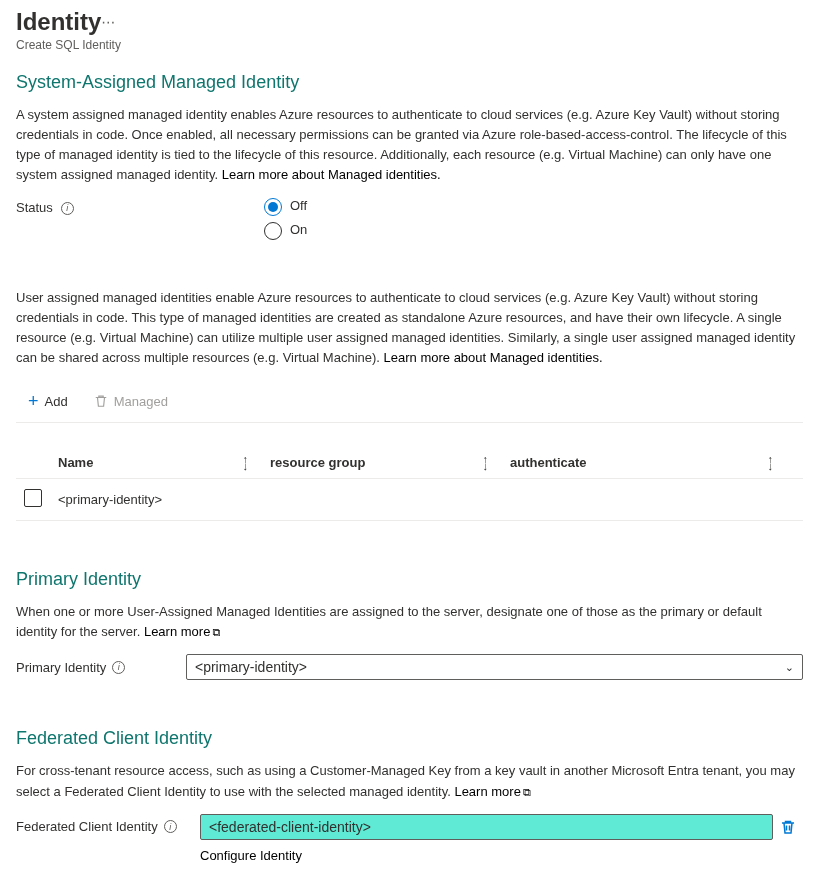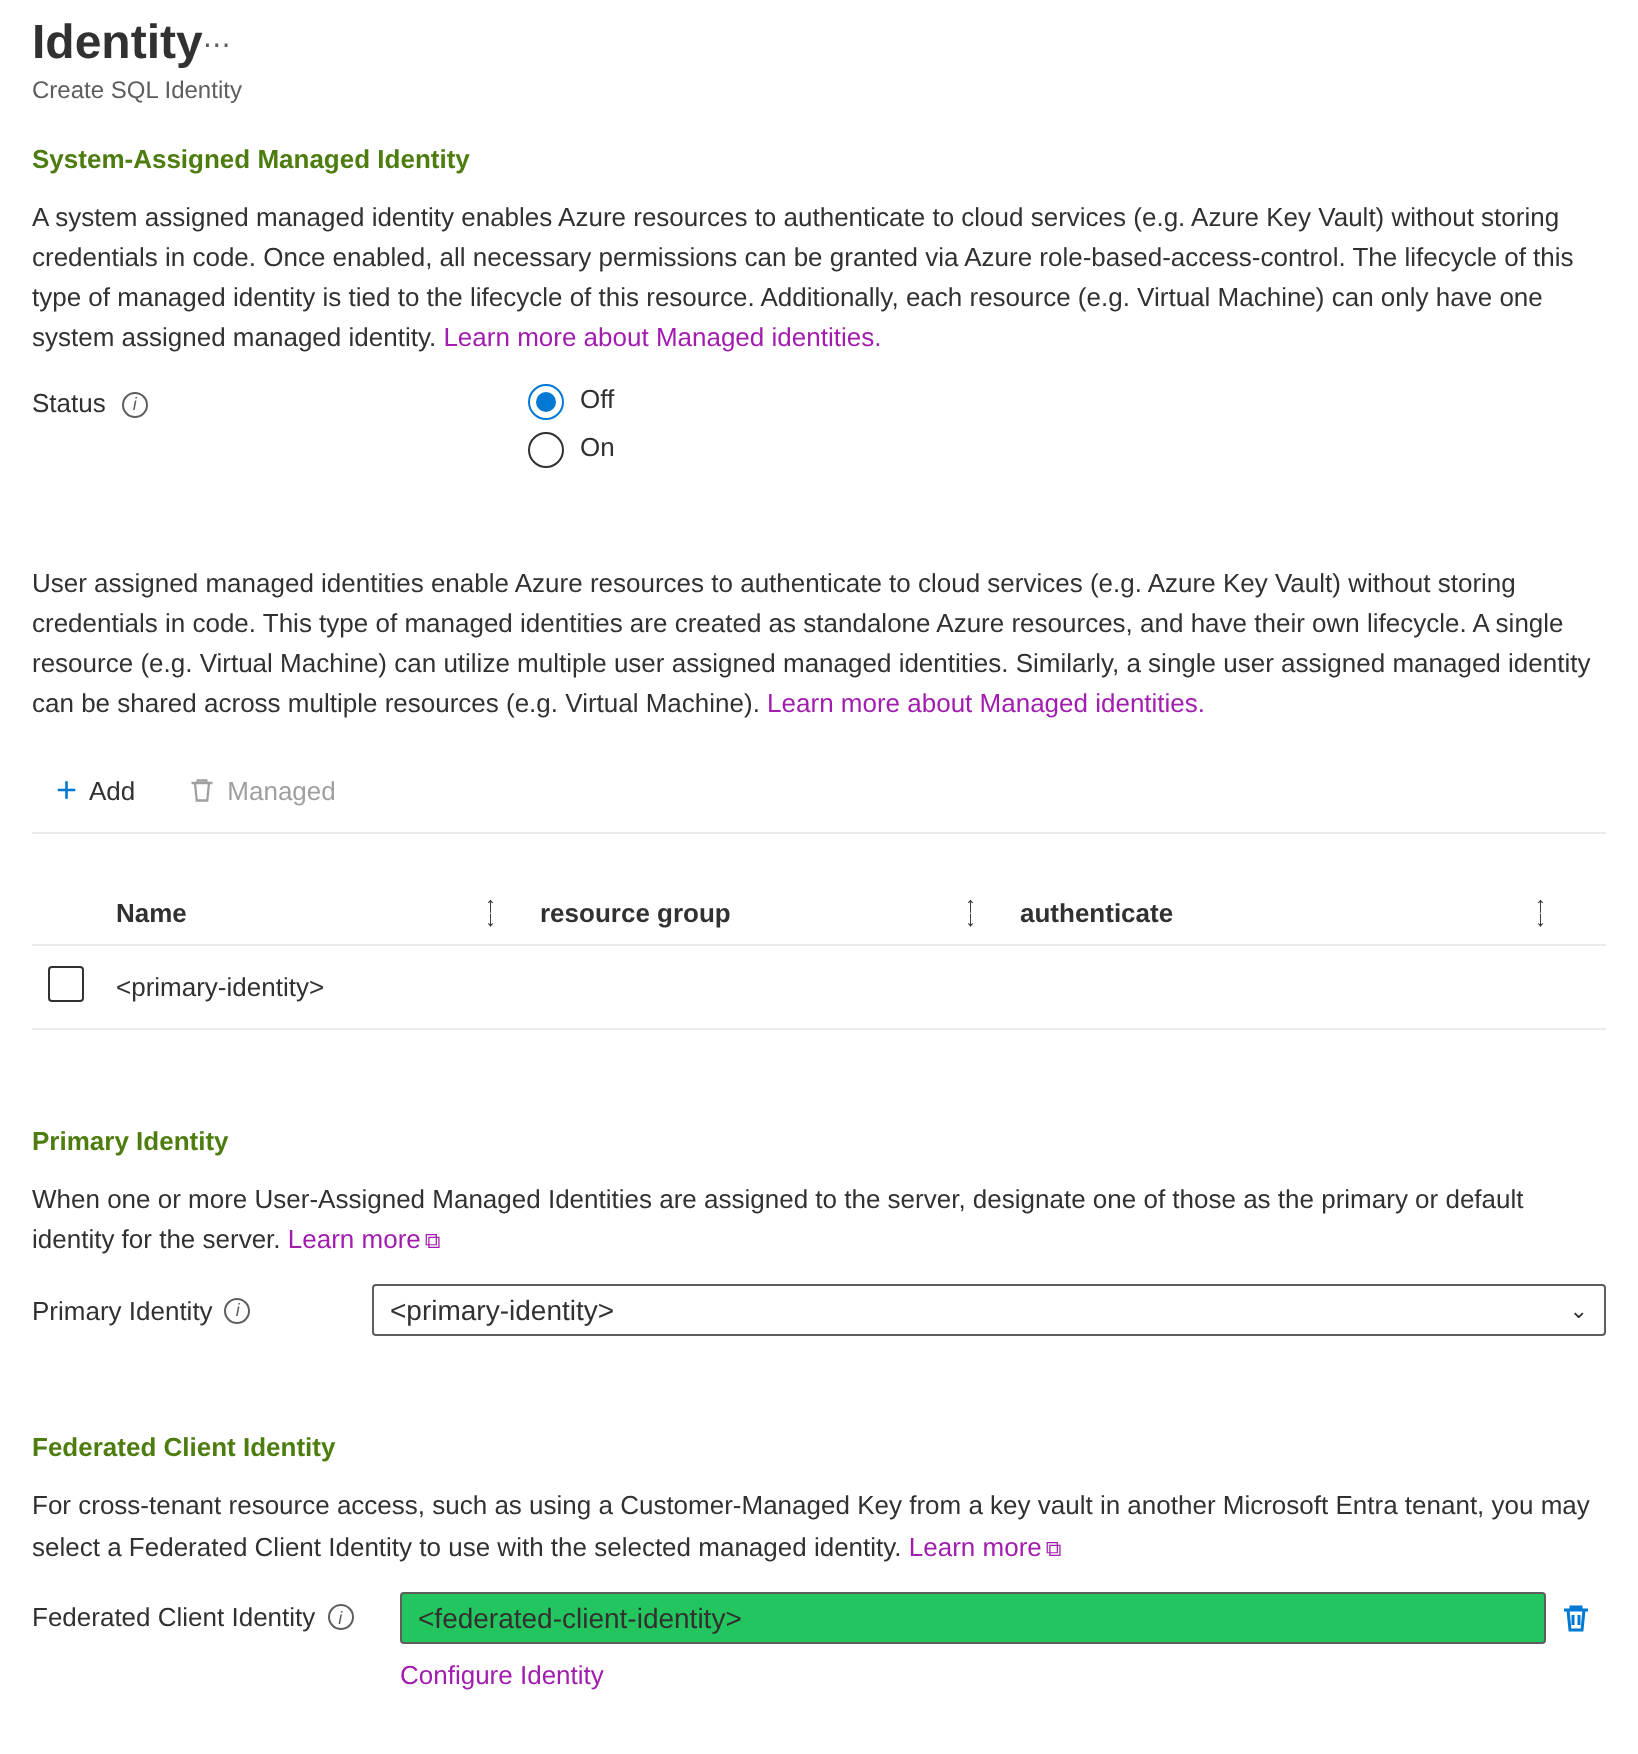"System-Assigned Managed Identity" .section-heading { color: #4d7c0f -> #0f766e; font-size: 13px -> 18px; font-weight: 700 -> 400 }
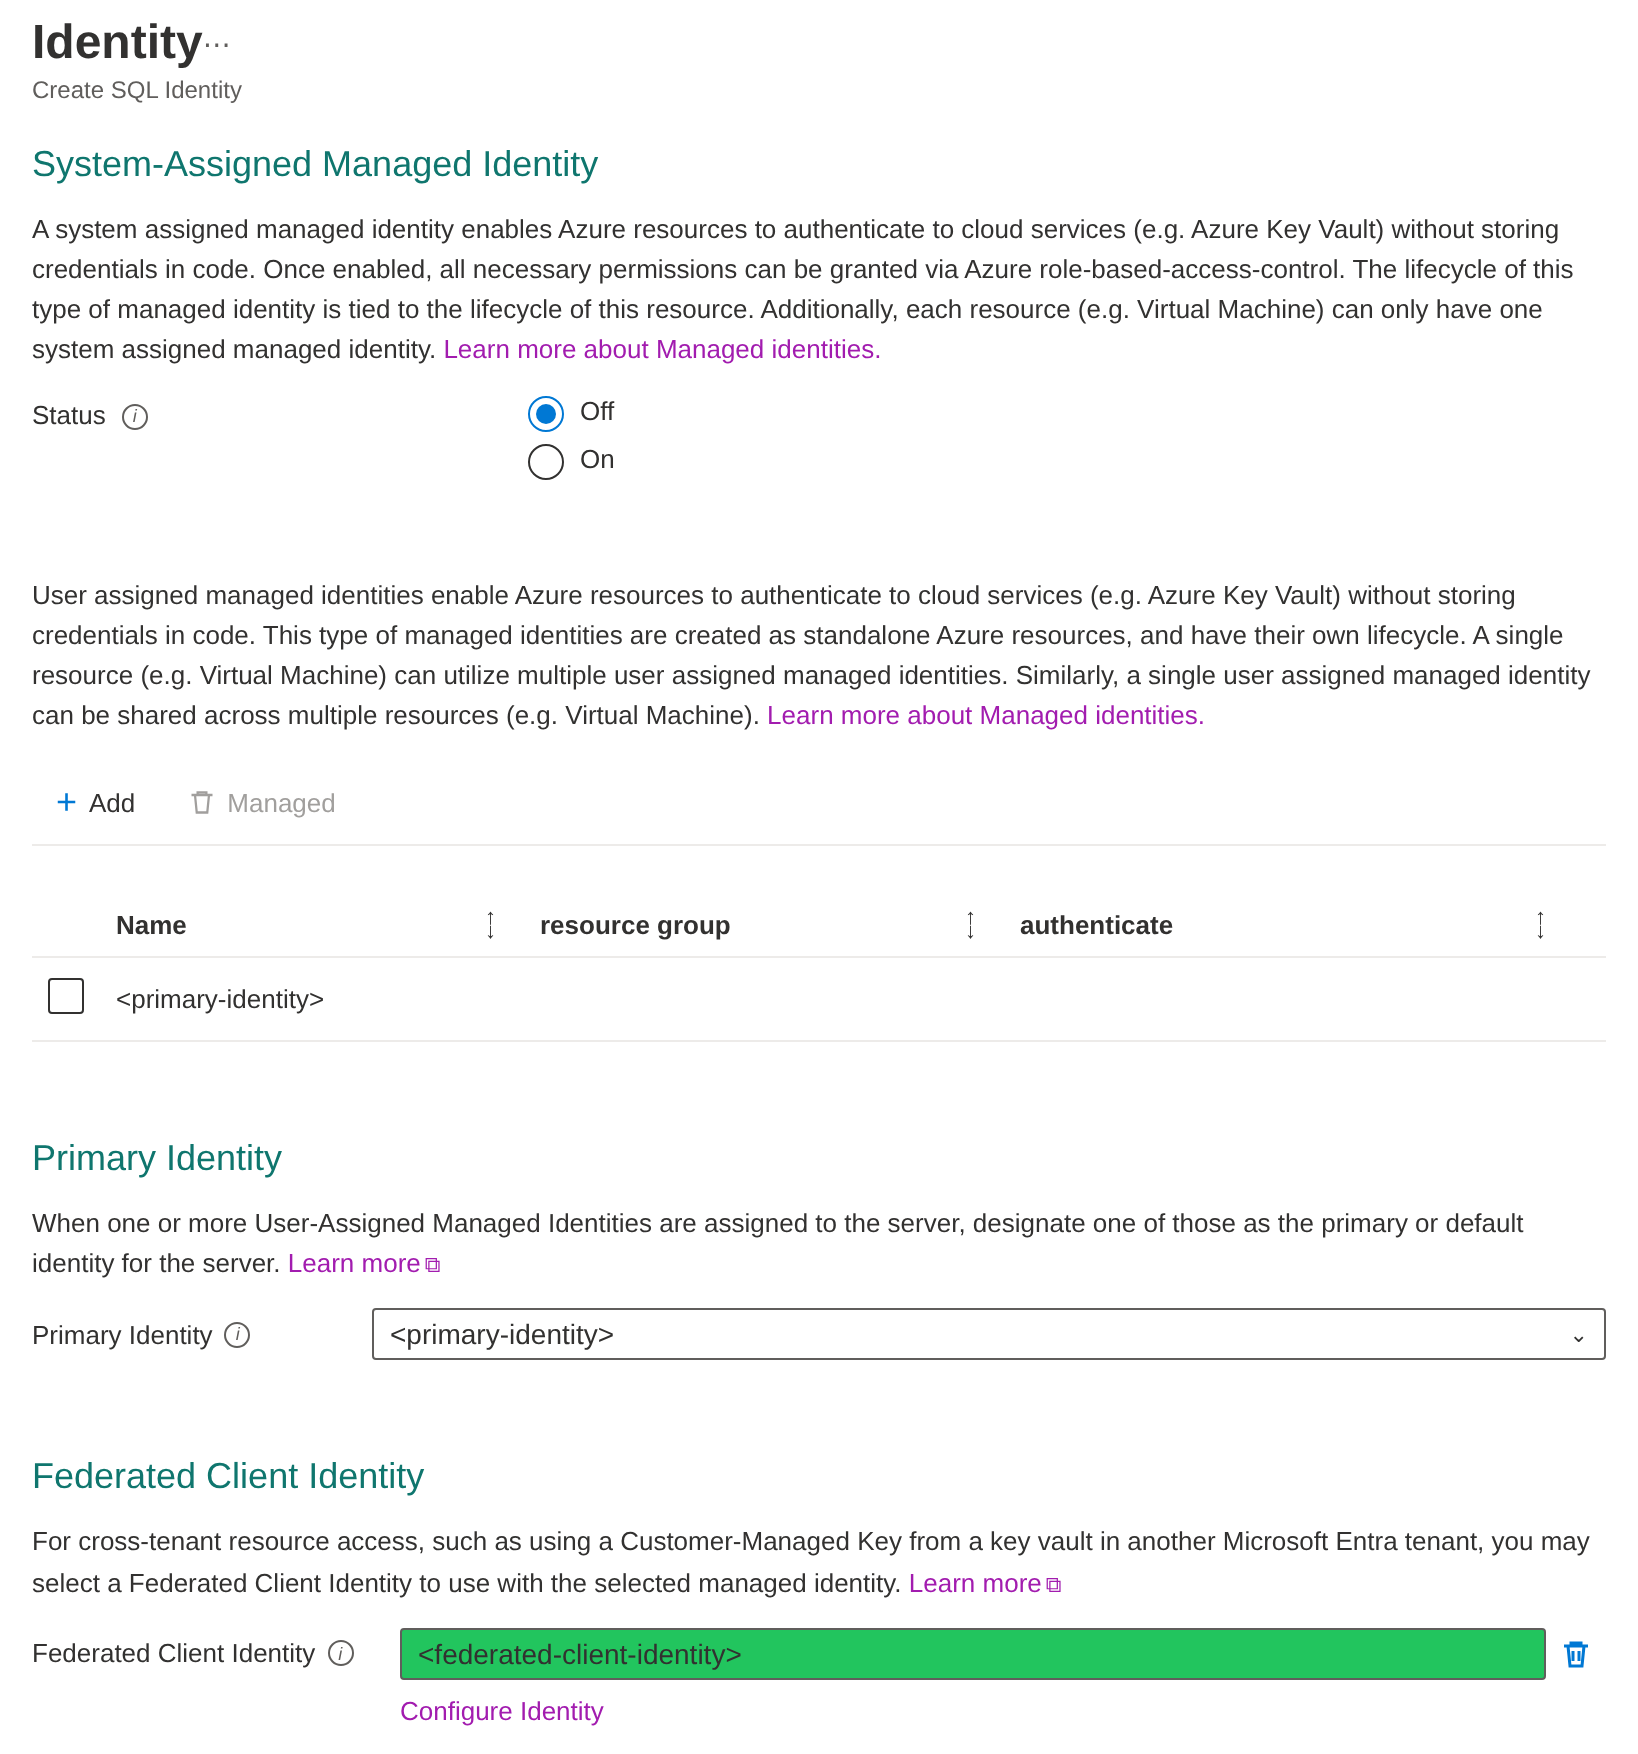"Learn more about Managed identities." a { color: #a21caf -> #000000 }
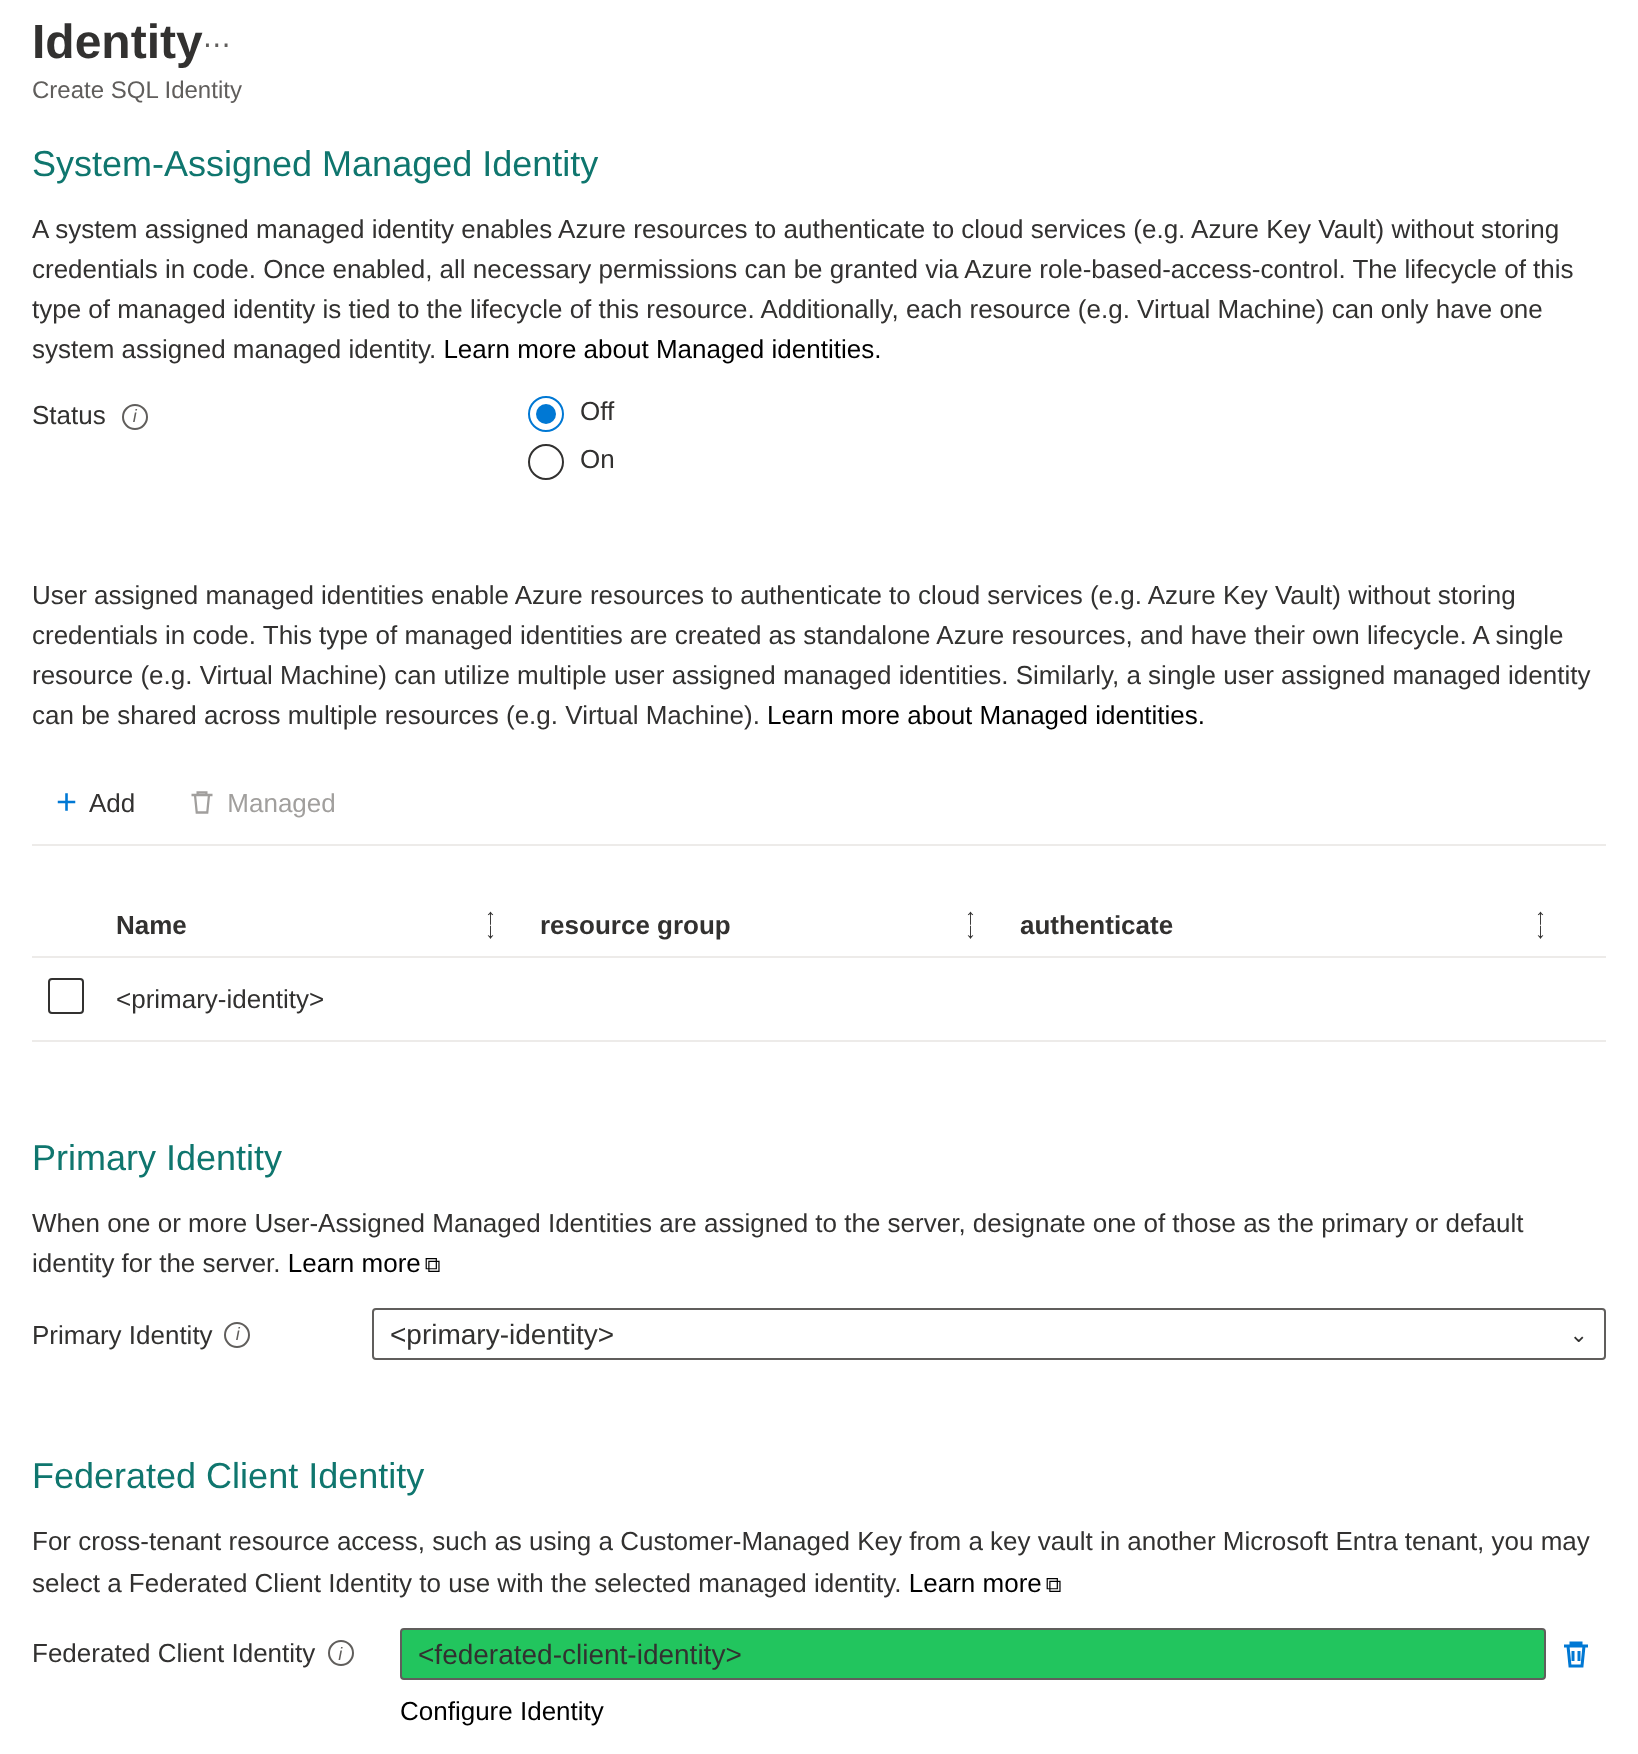"<federated-client-identity>" .text-input { background: #22c55e -> #5eead4 }
